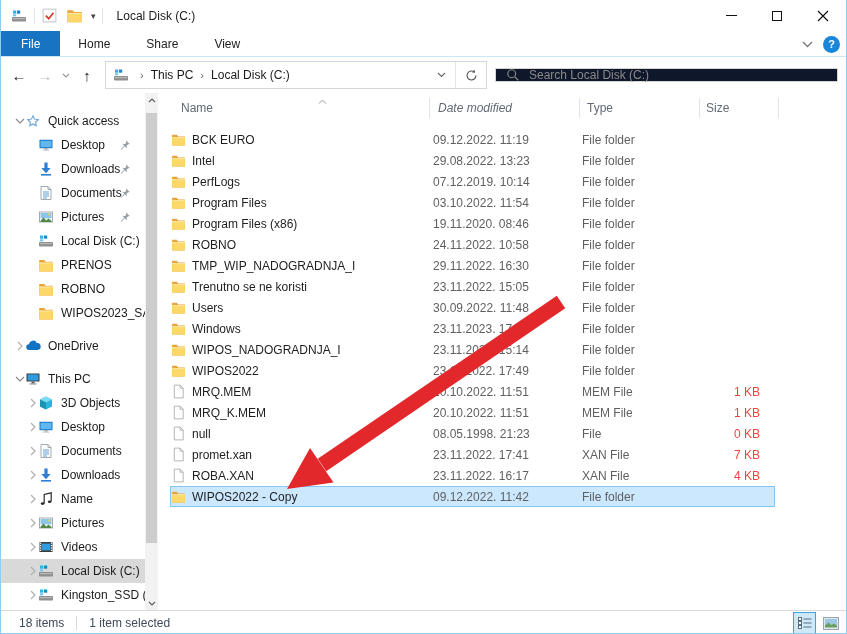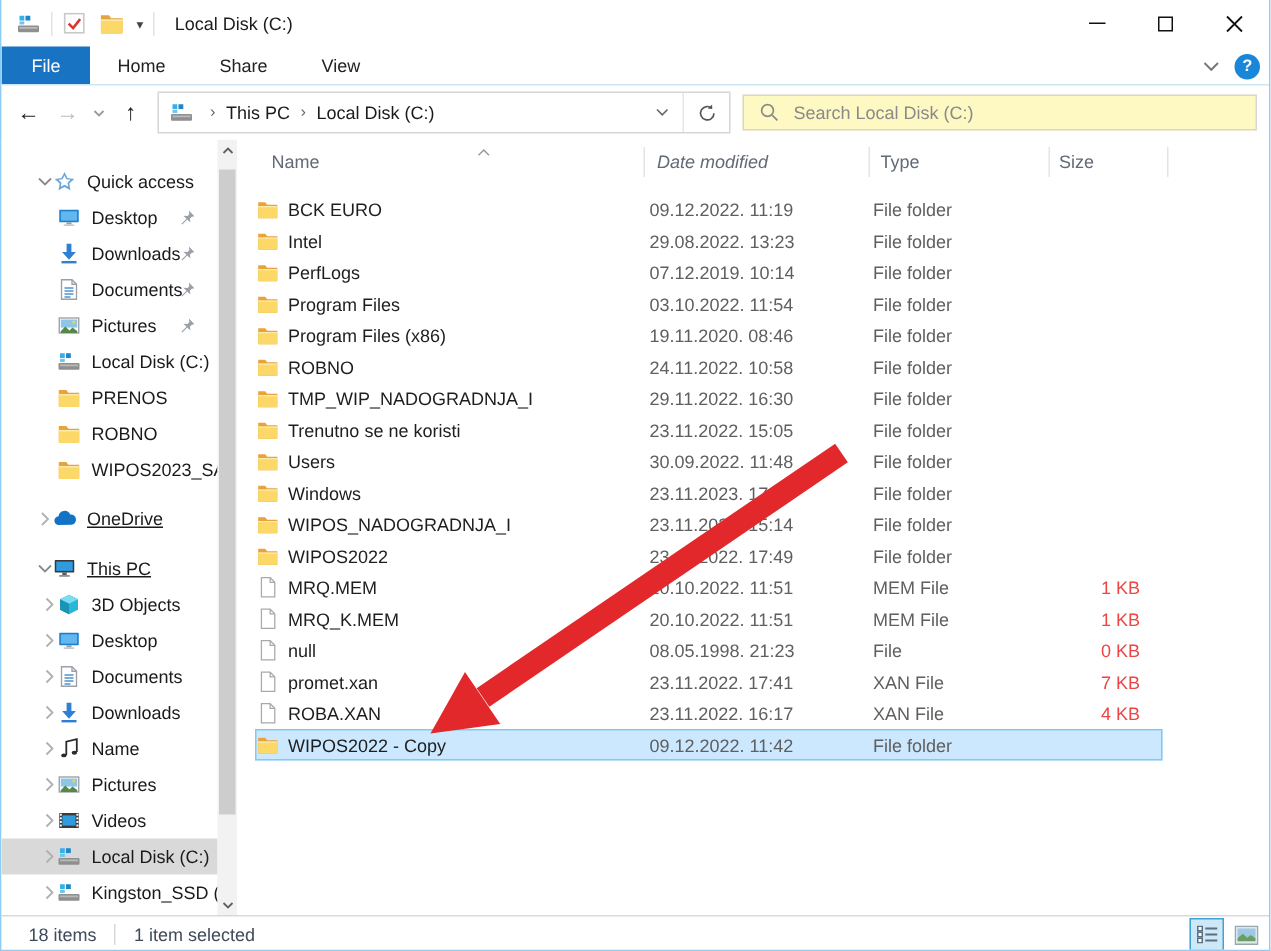"Search Local Disk (C:)" .searchbox { background: #fef9c3 -> #0f172a; height: 24px -> 14px }
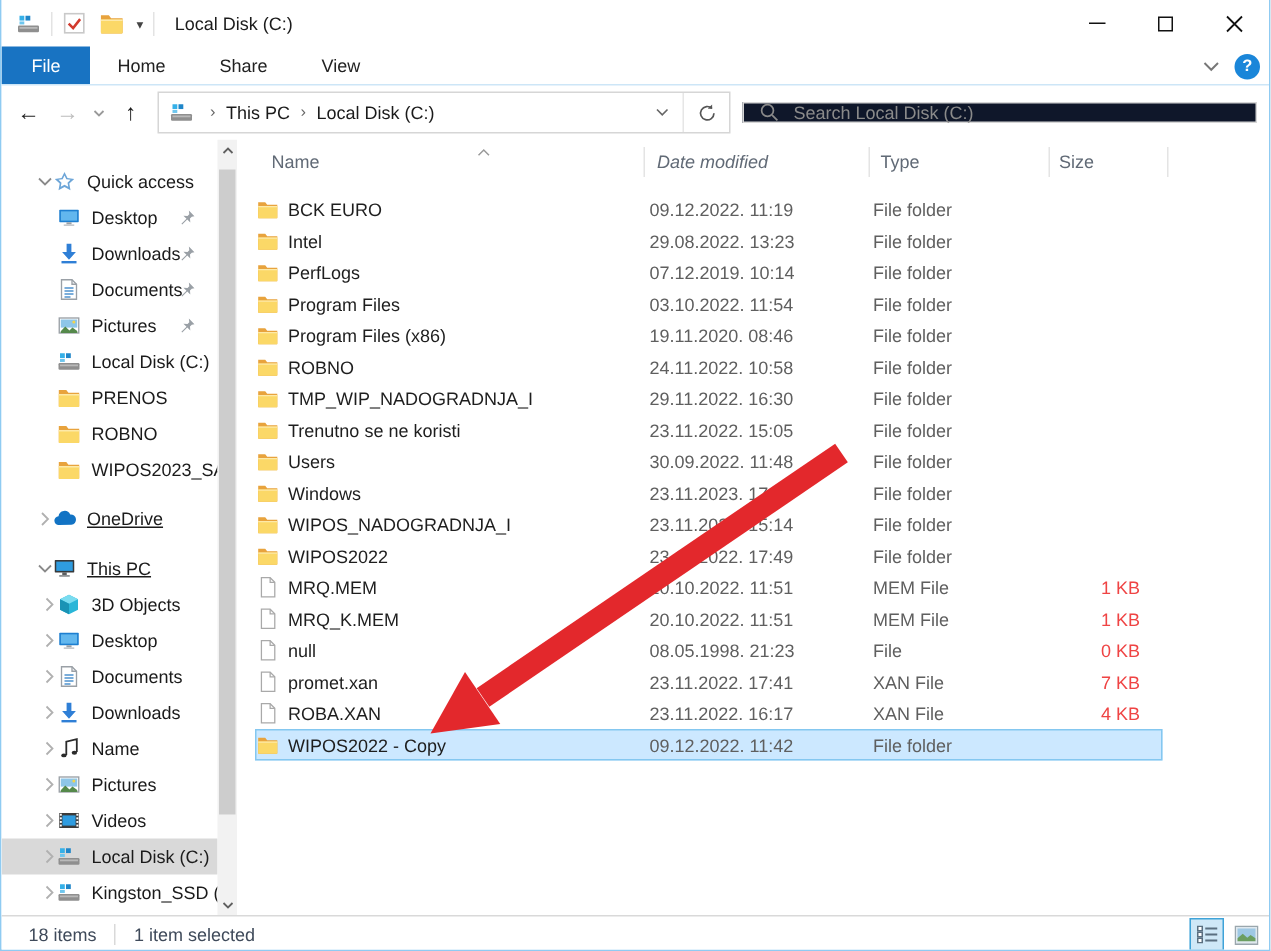"Quick access" .lvl0 { padding-left: 24px -> 14px }
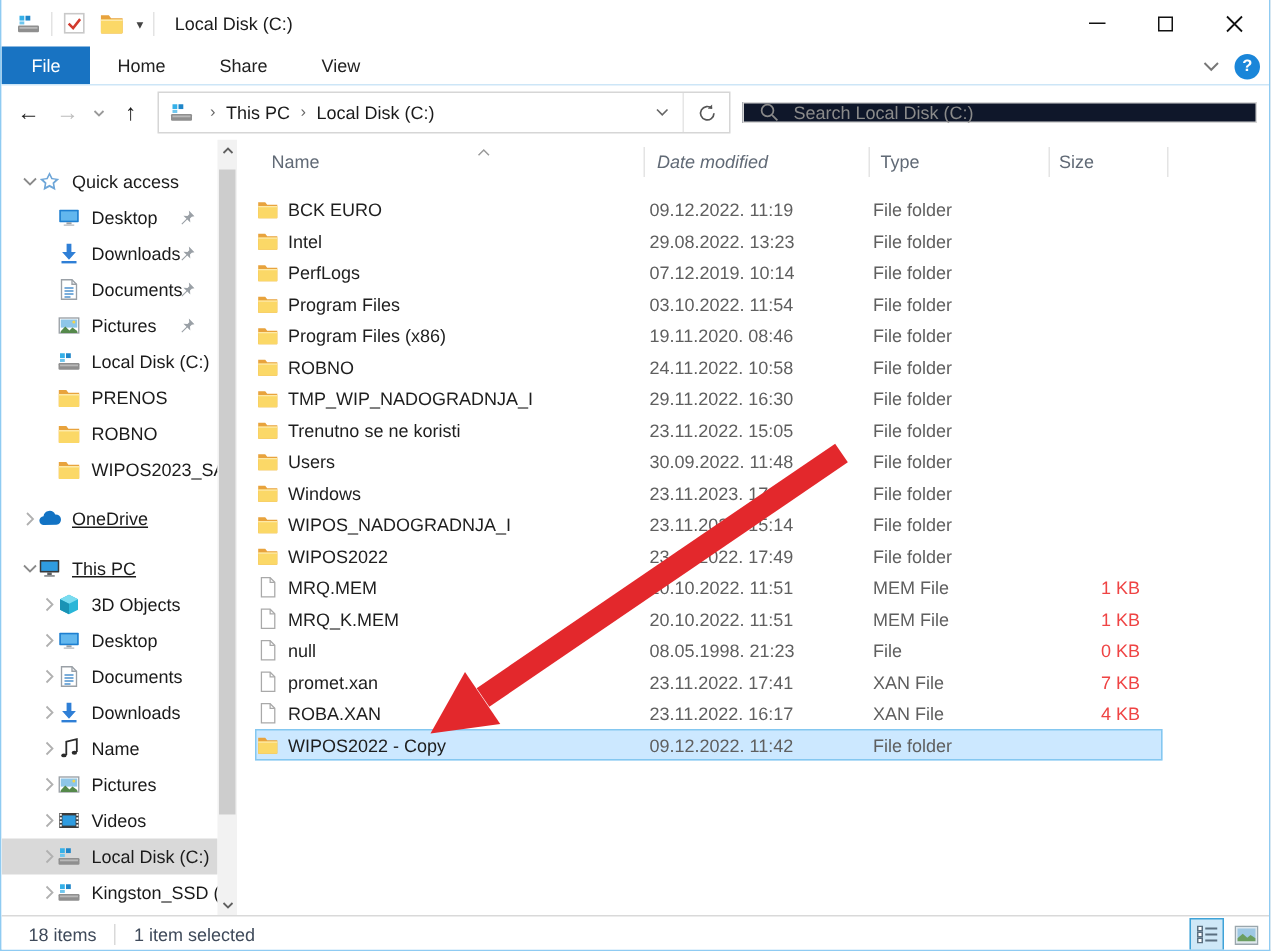"OneDrive" .side-item.gap { text-decoration: underline -> none }
